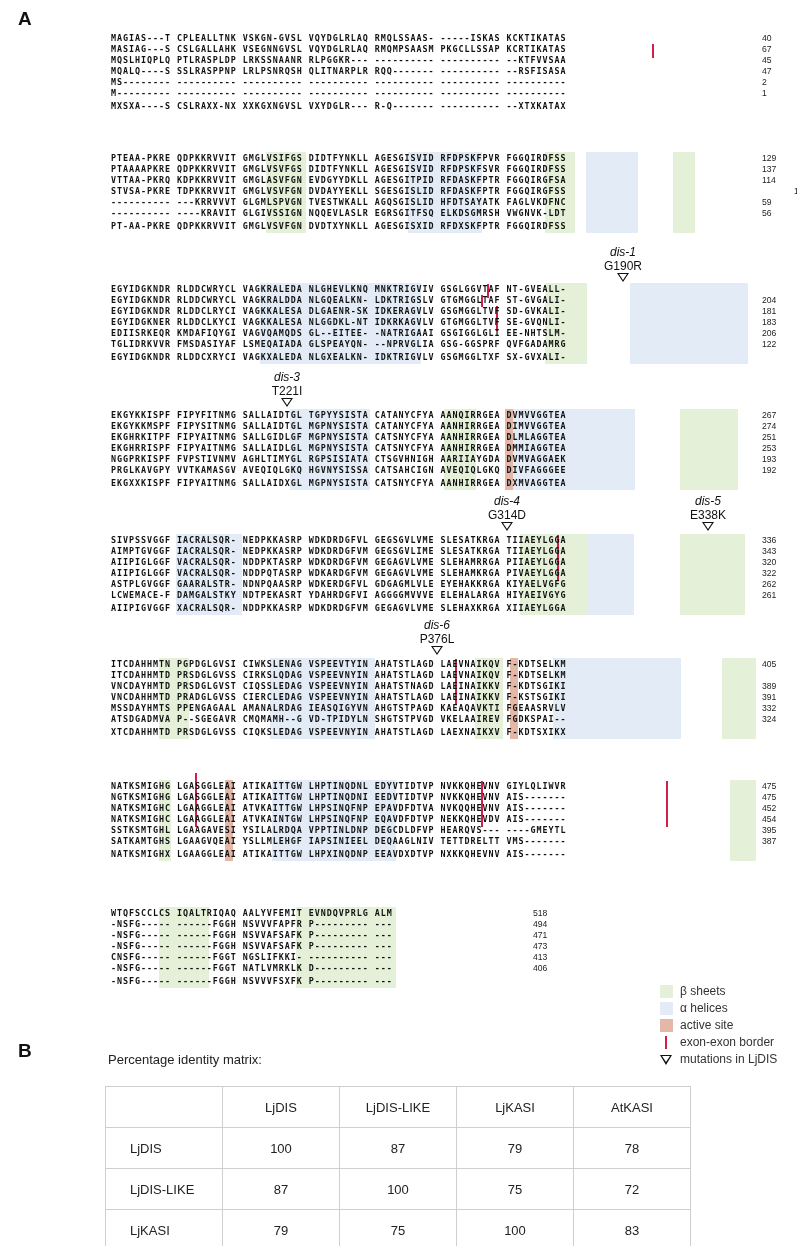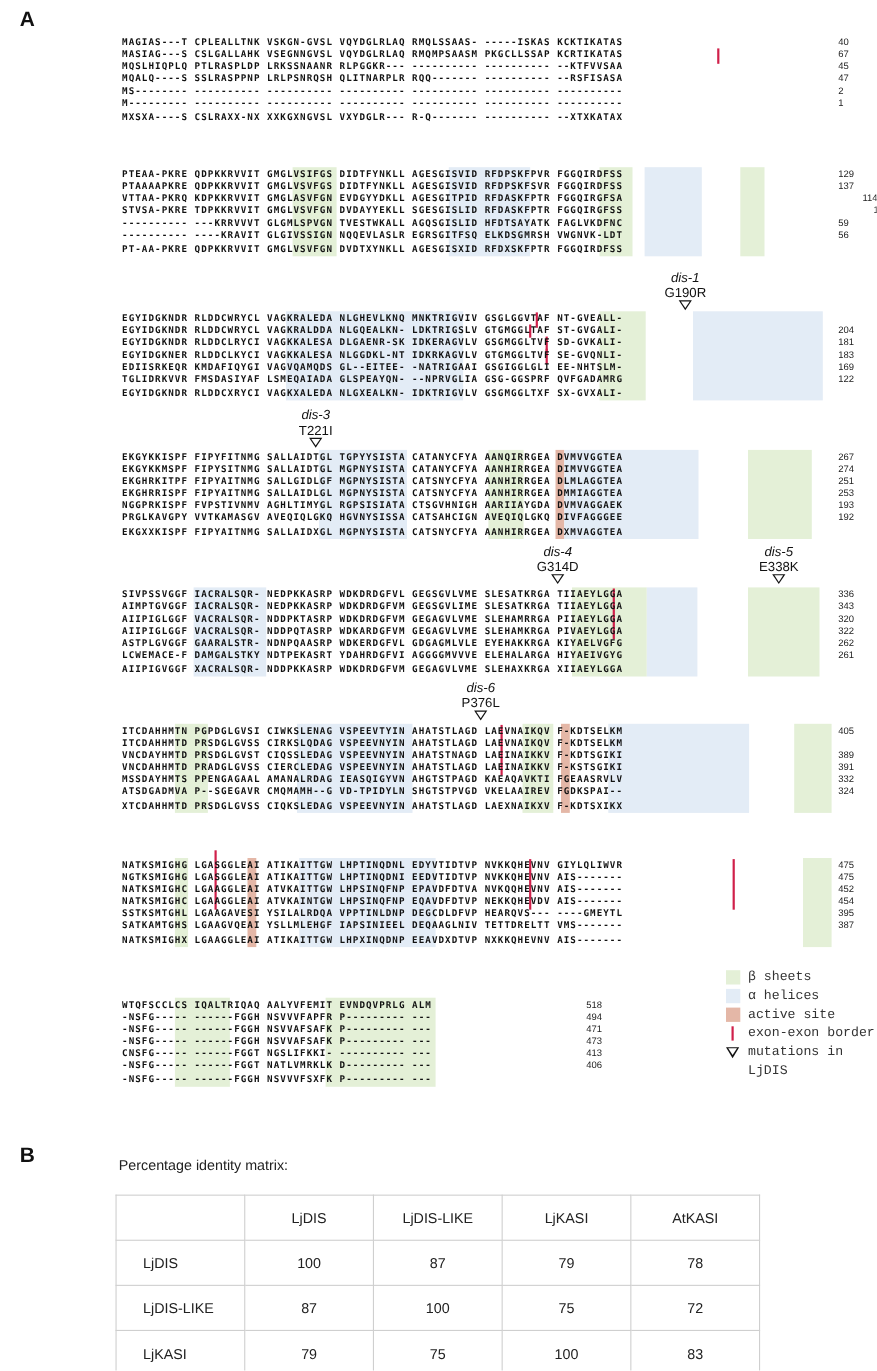"114" span.num { left: 784px -> 762px }
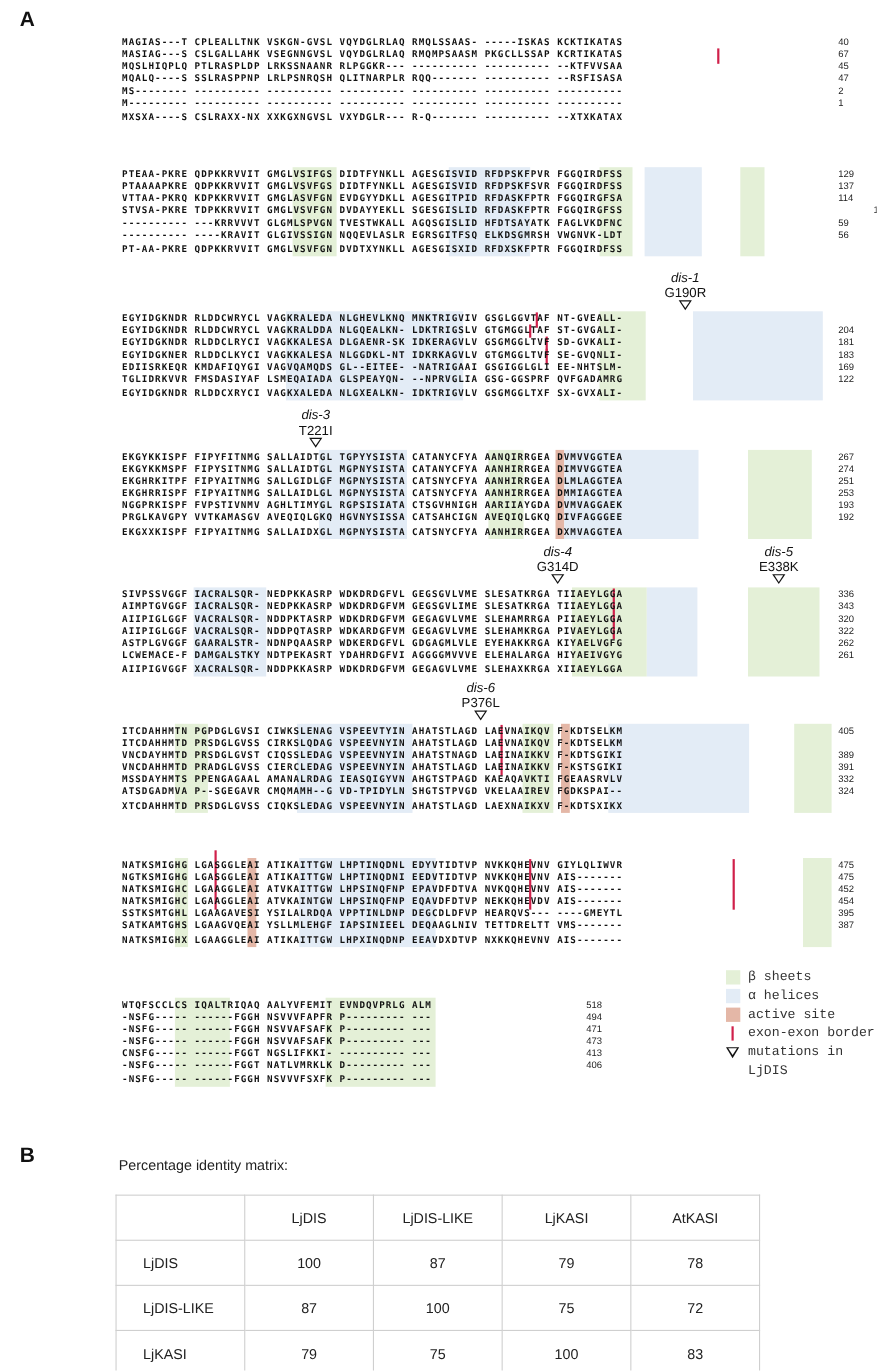"169" span.num { text: 169 -> 206 }
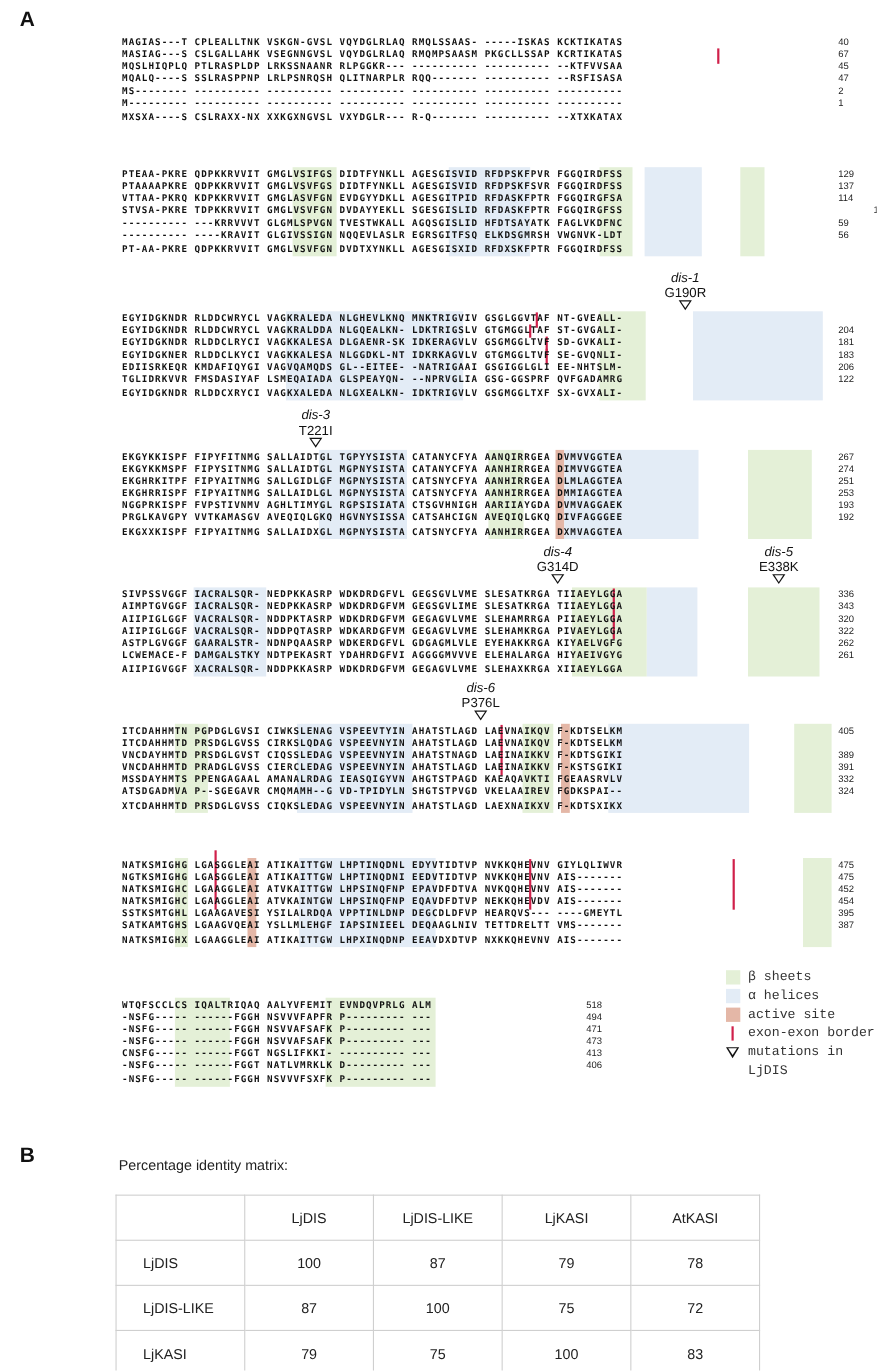"β sheets" .legend { font-family: Liberation Mono, monospace -> Liberation Sans, sans-serif; top: 880px -> 983px }
